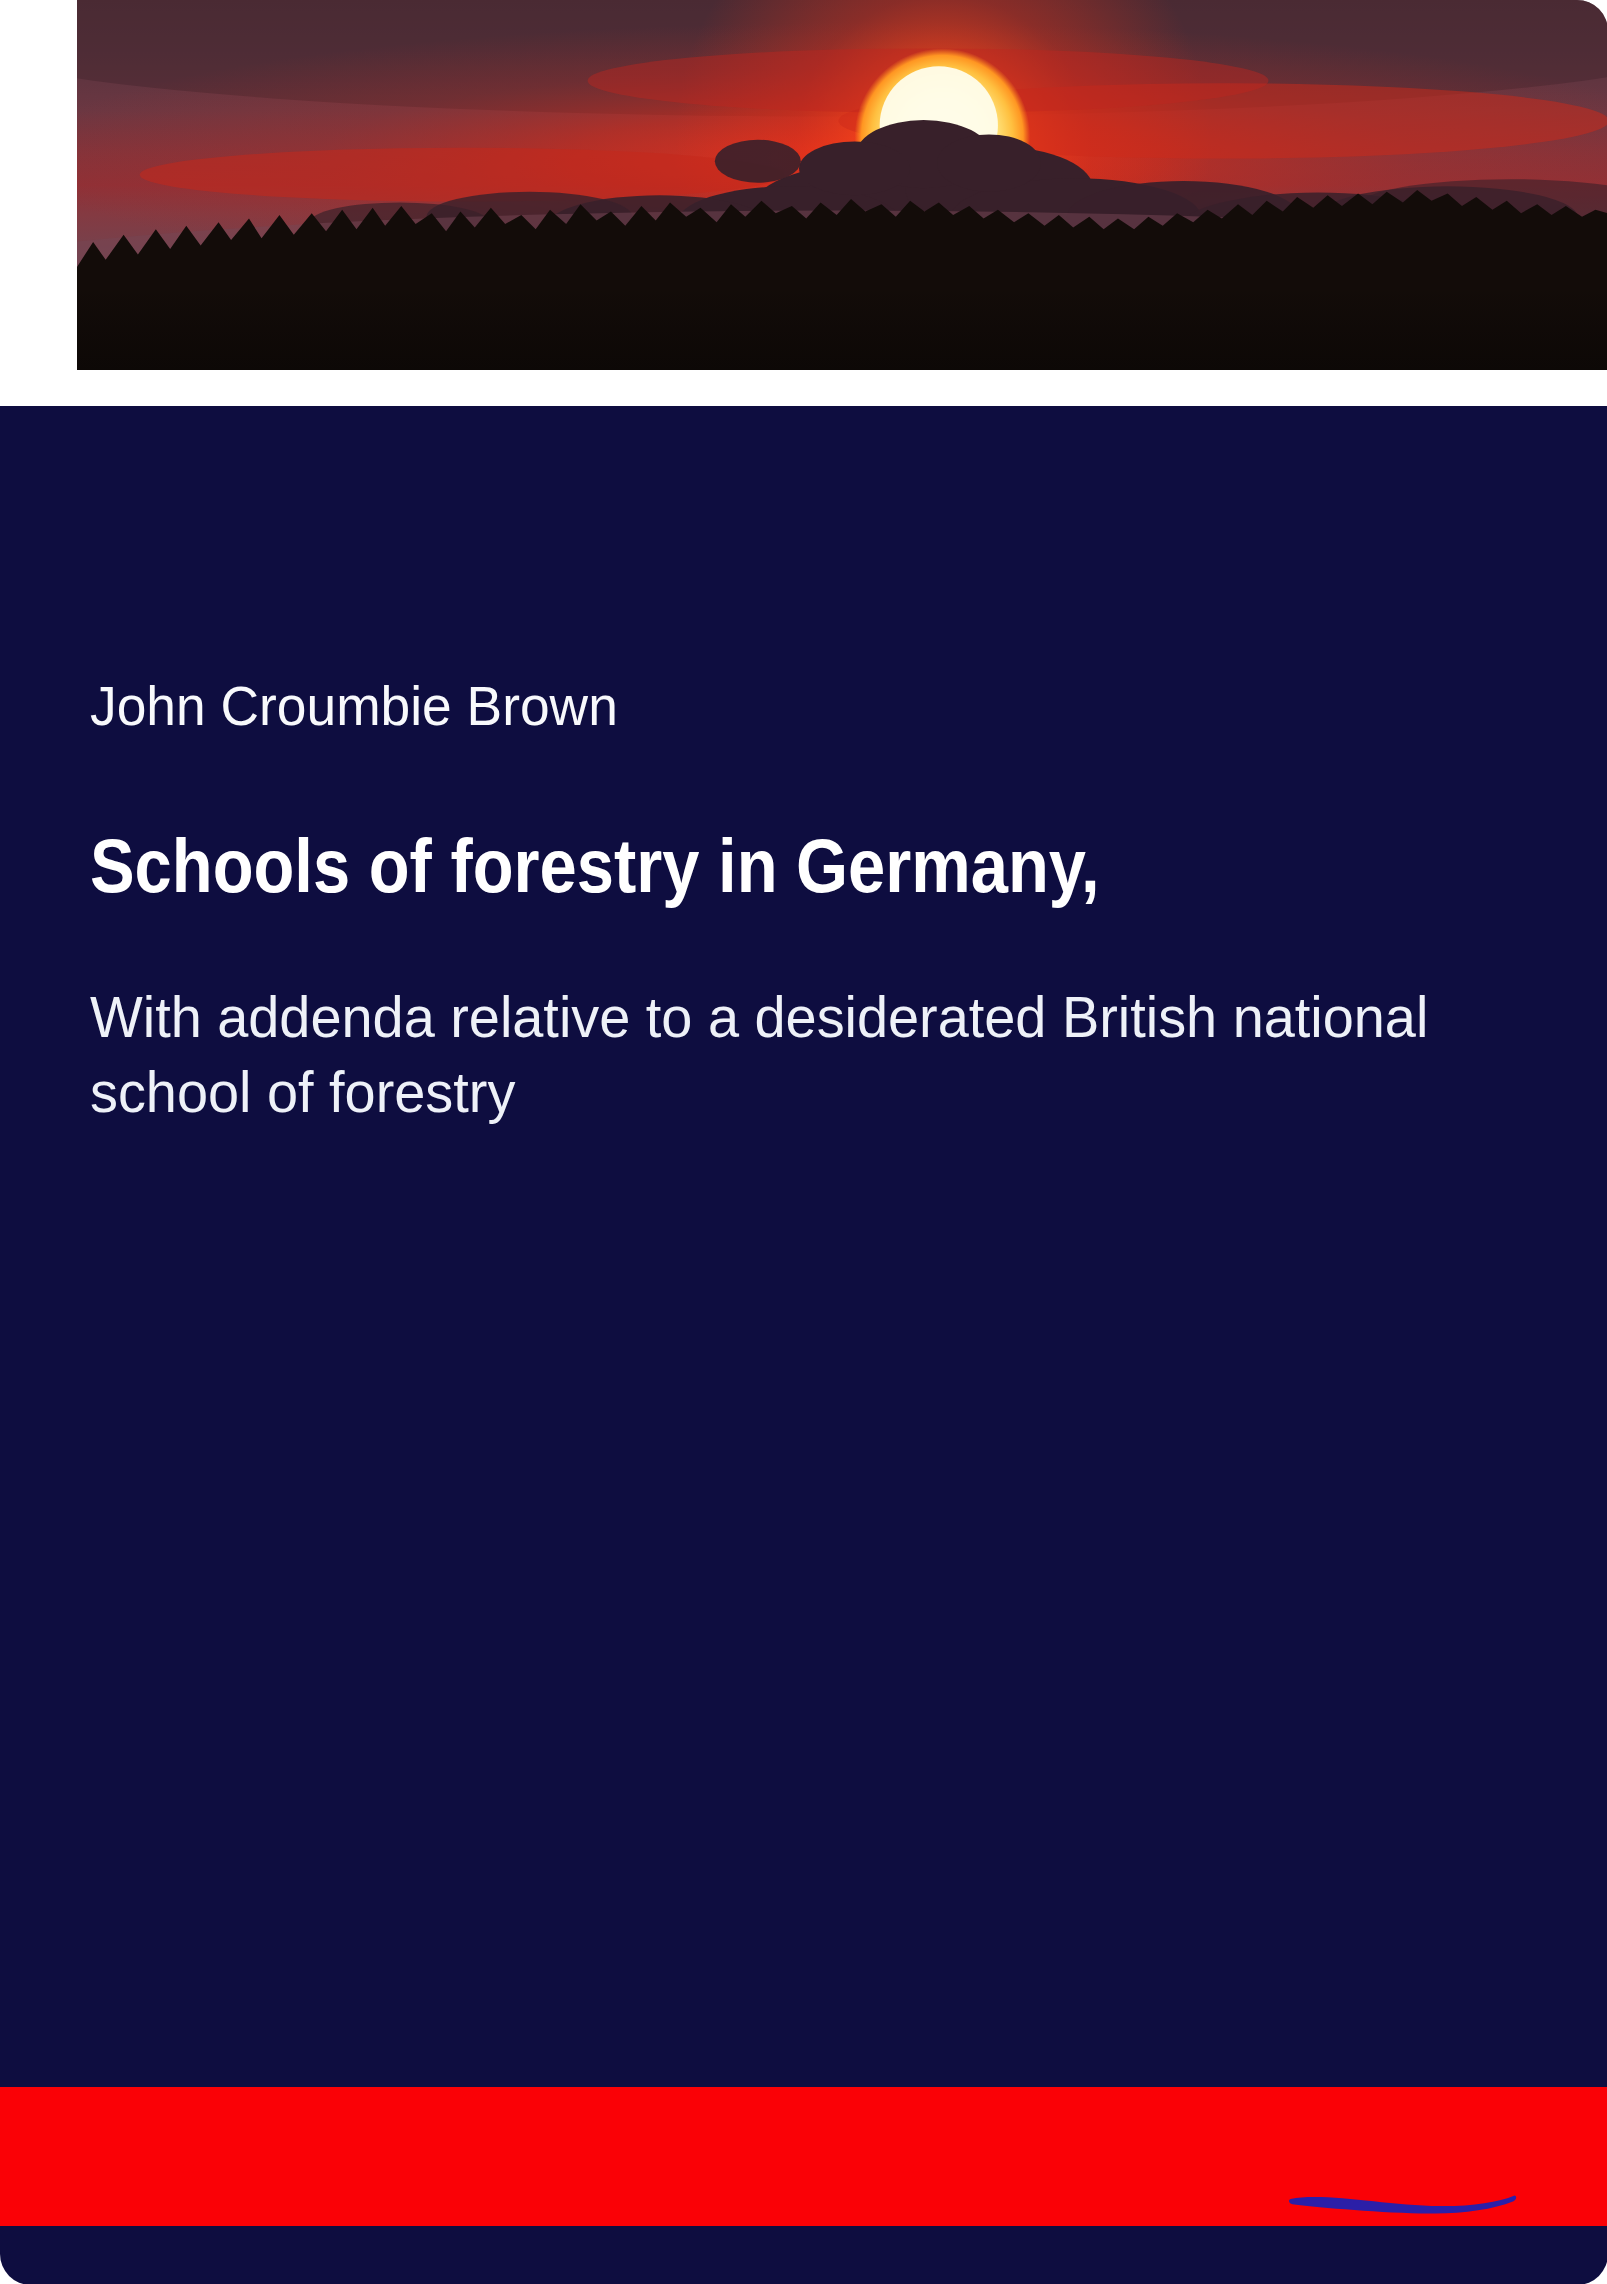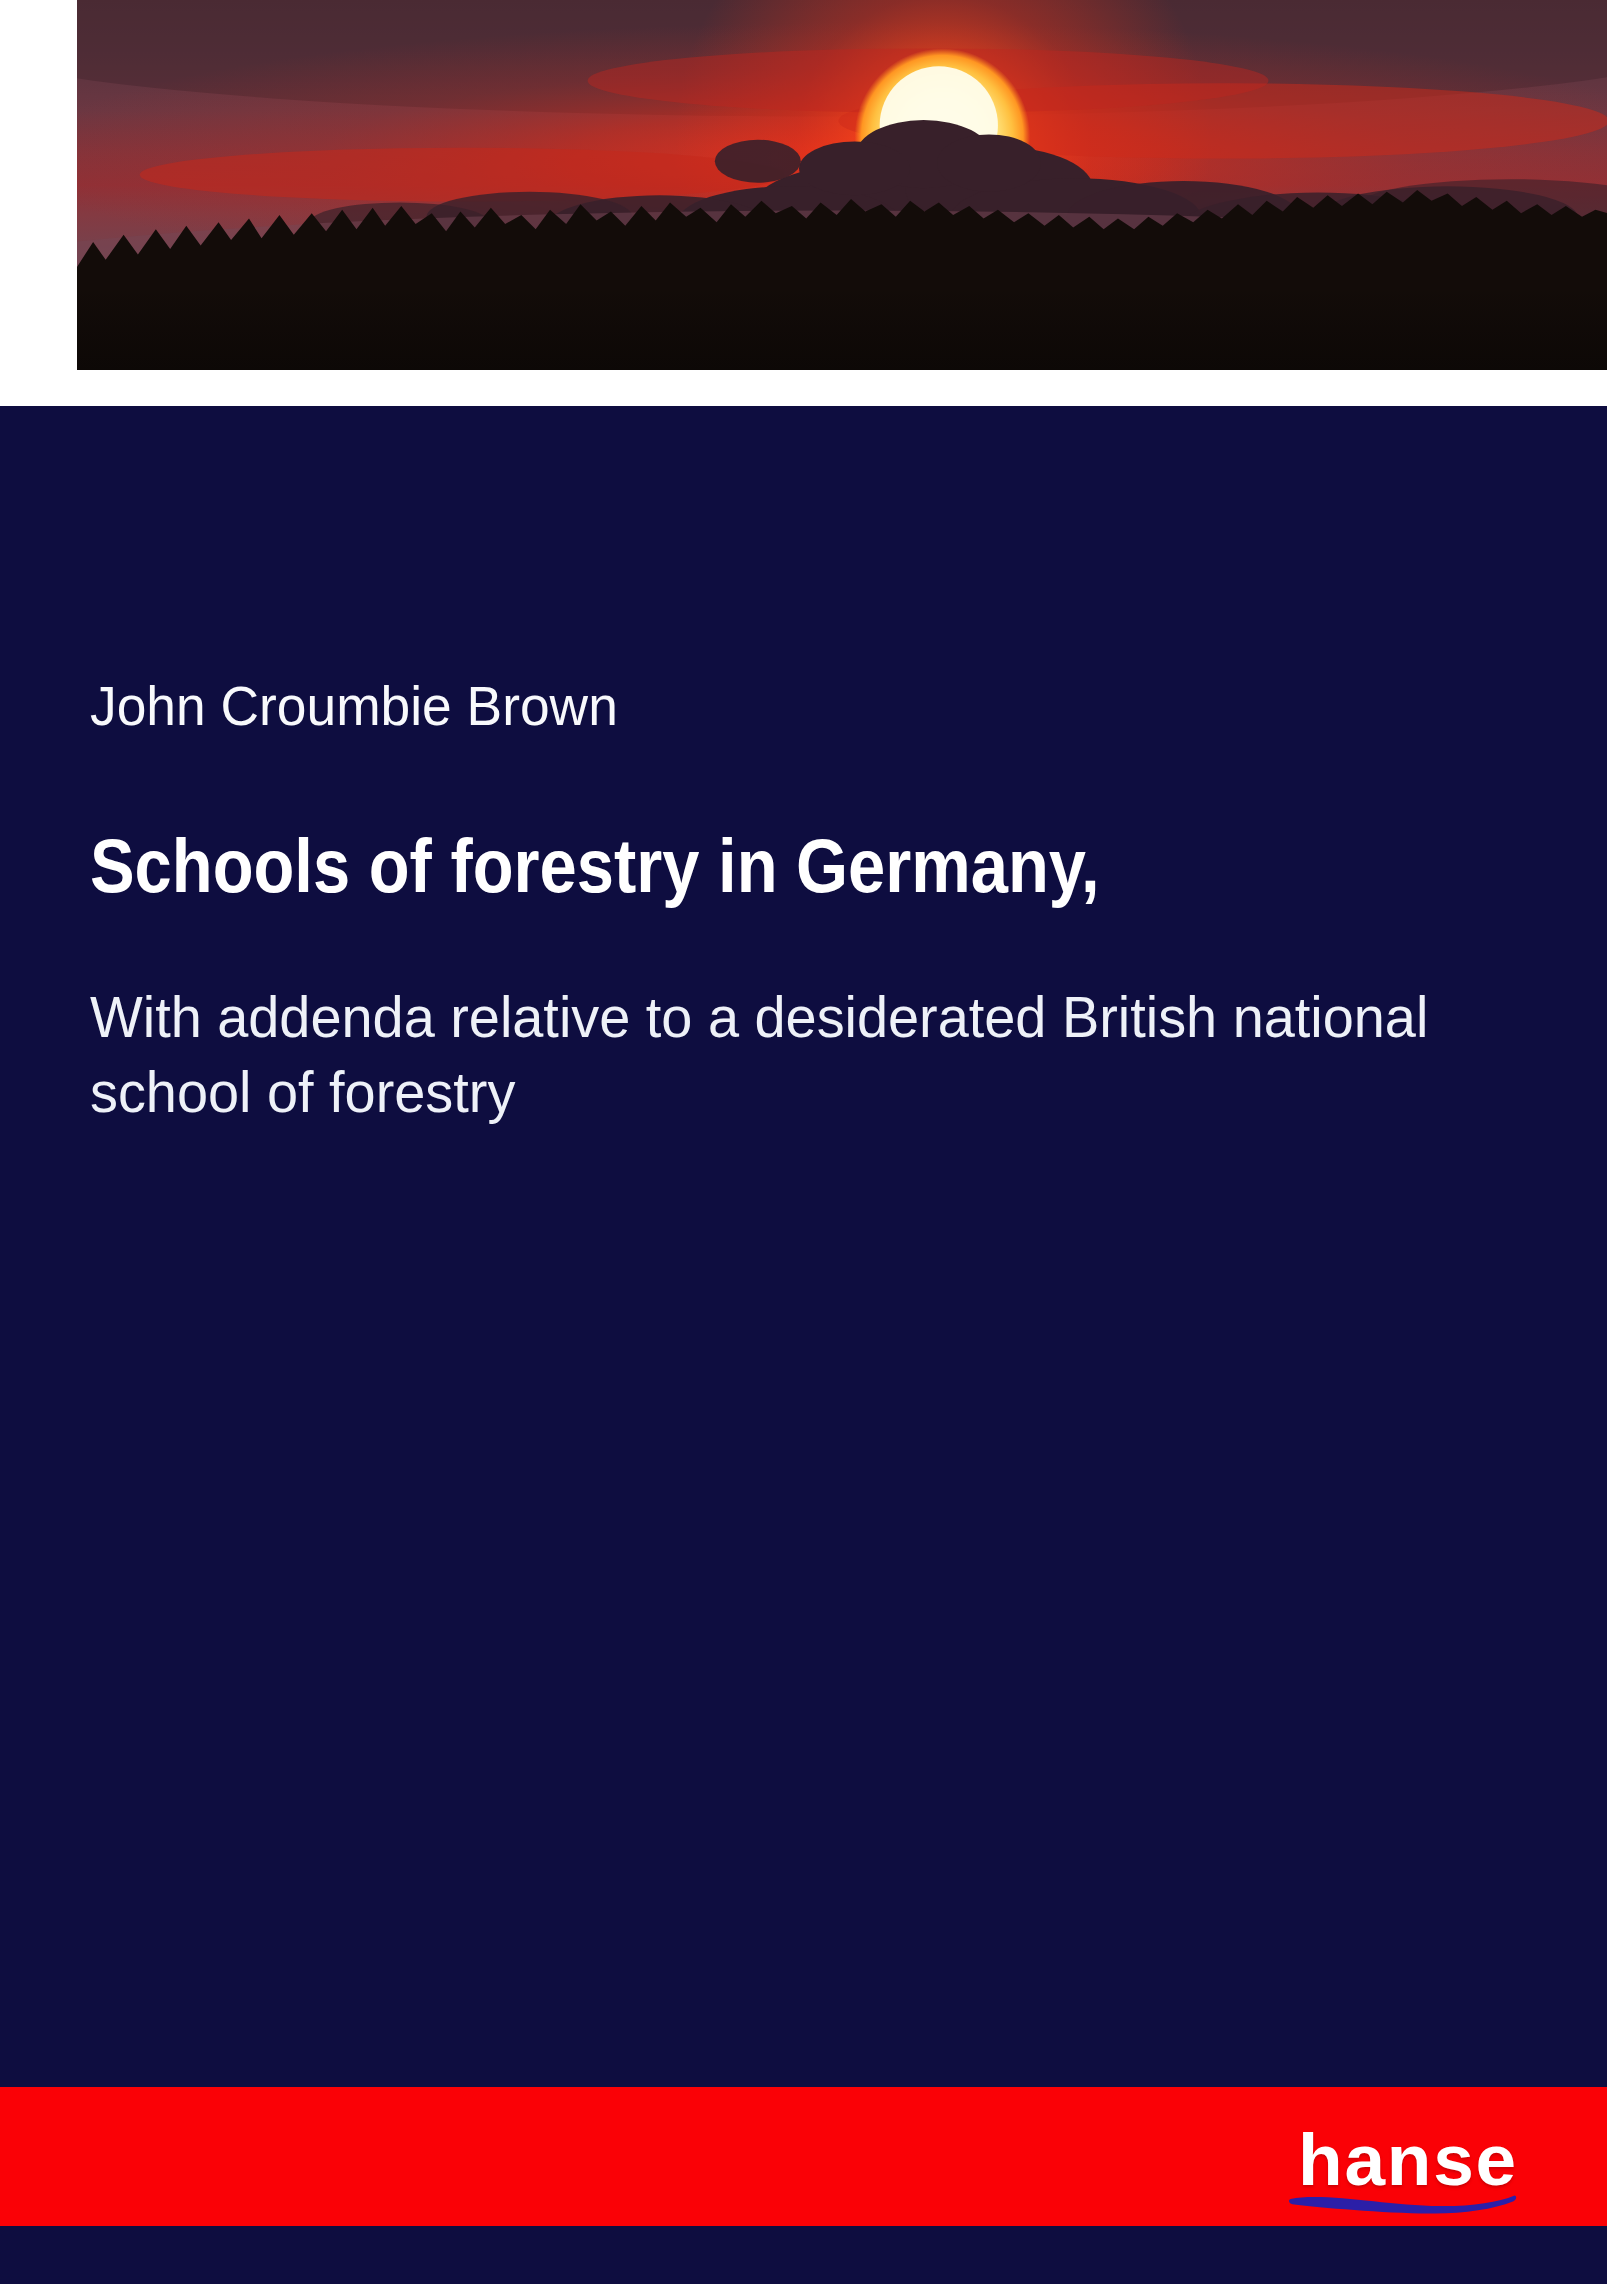"John Croumbie Brown" .cover { border-radius: none -> 31px }
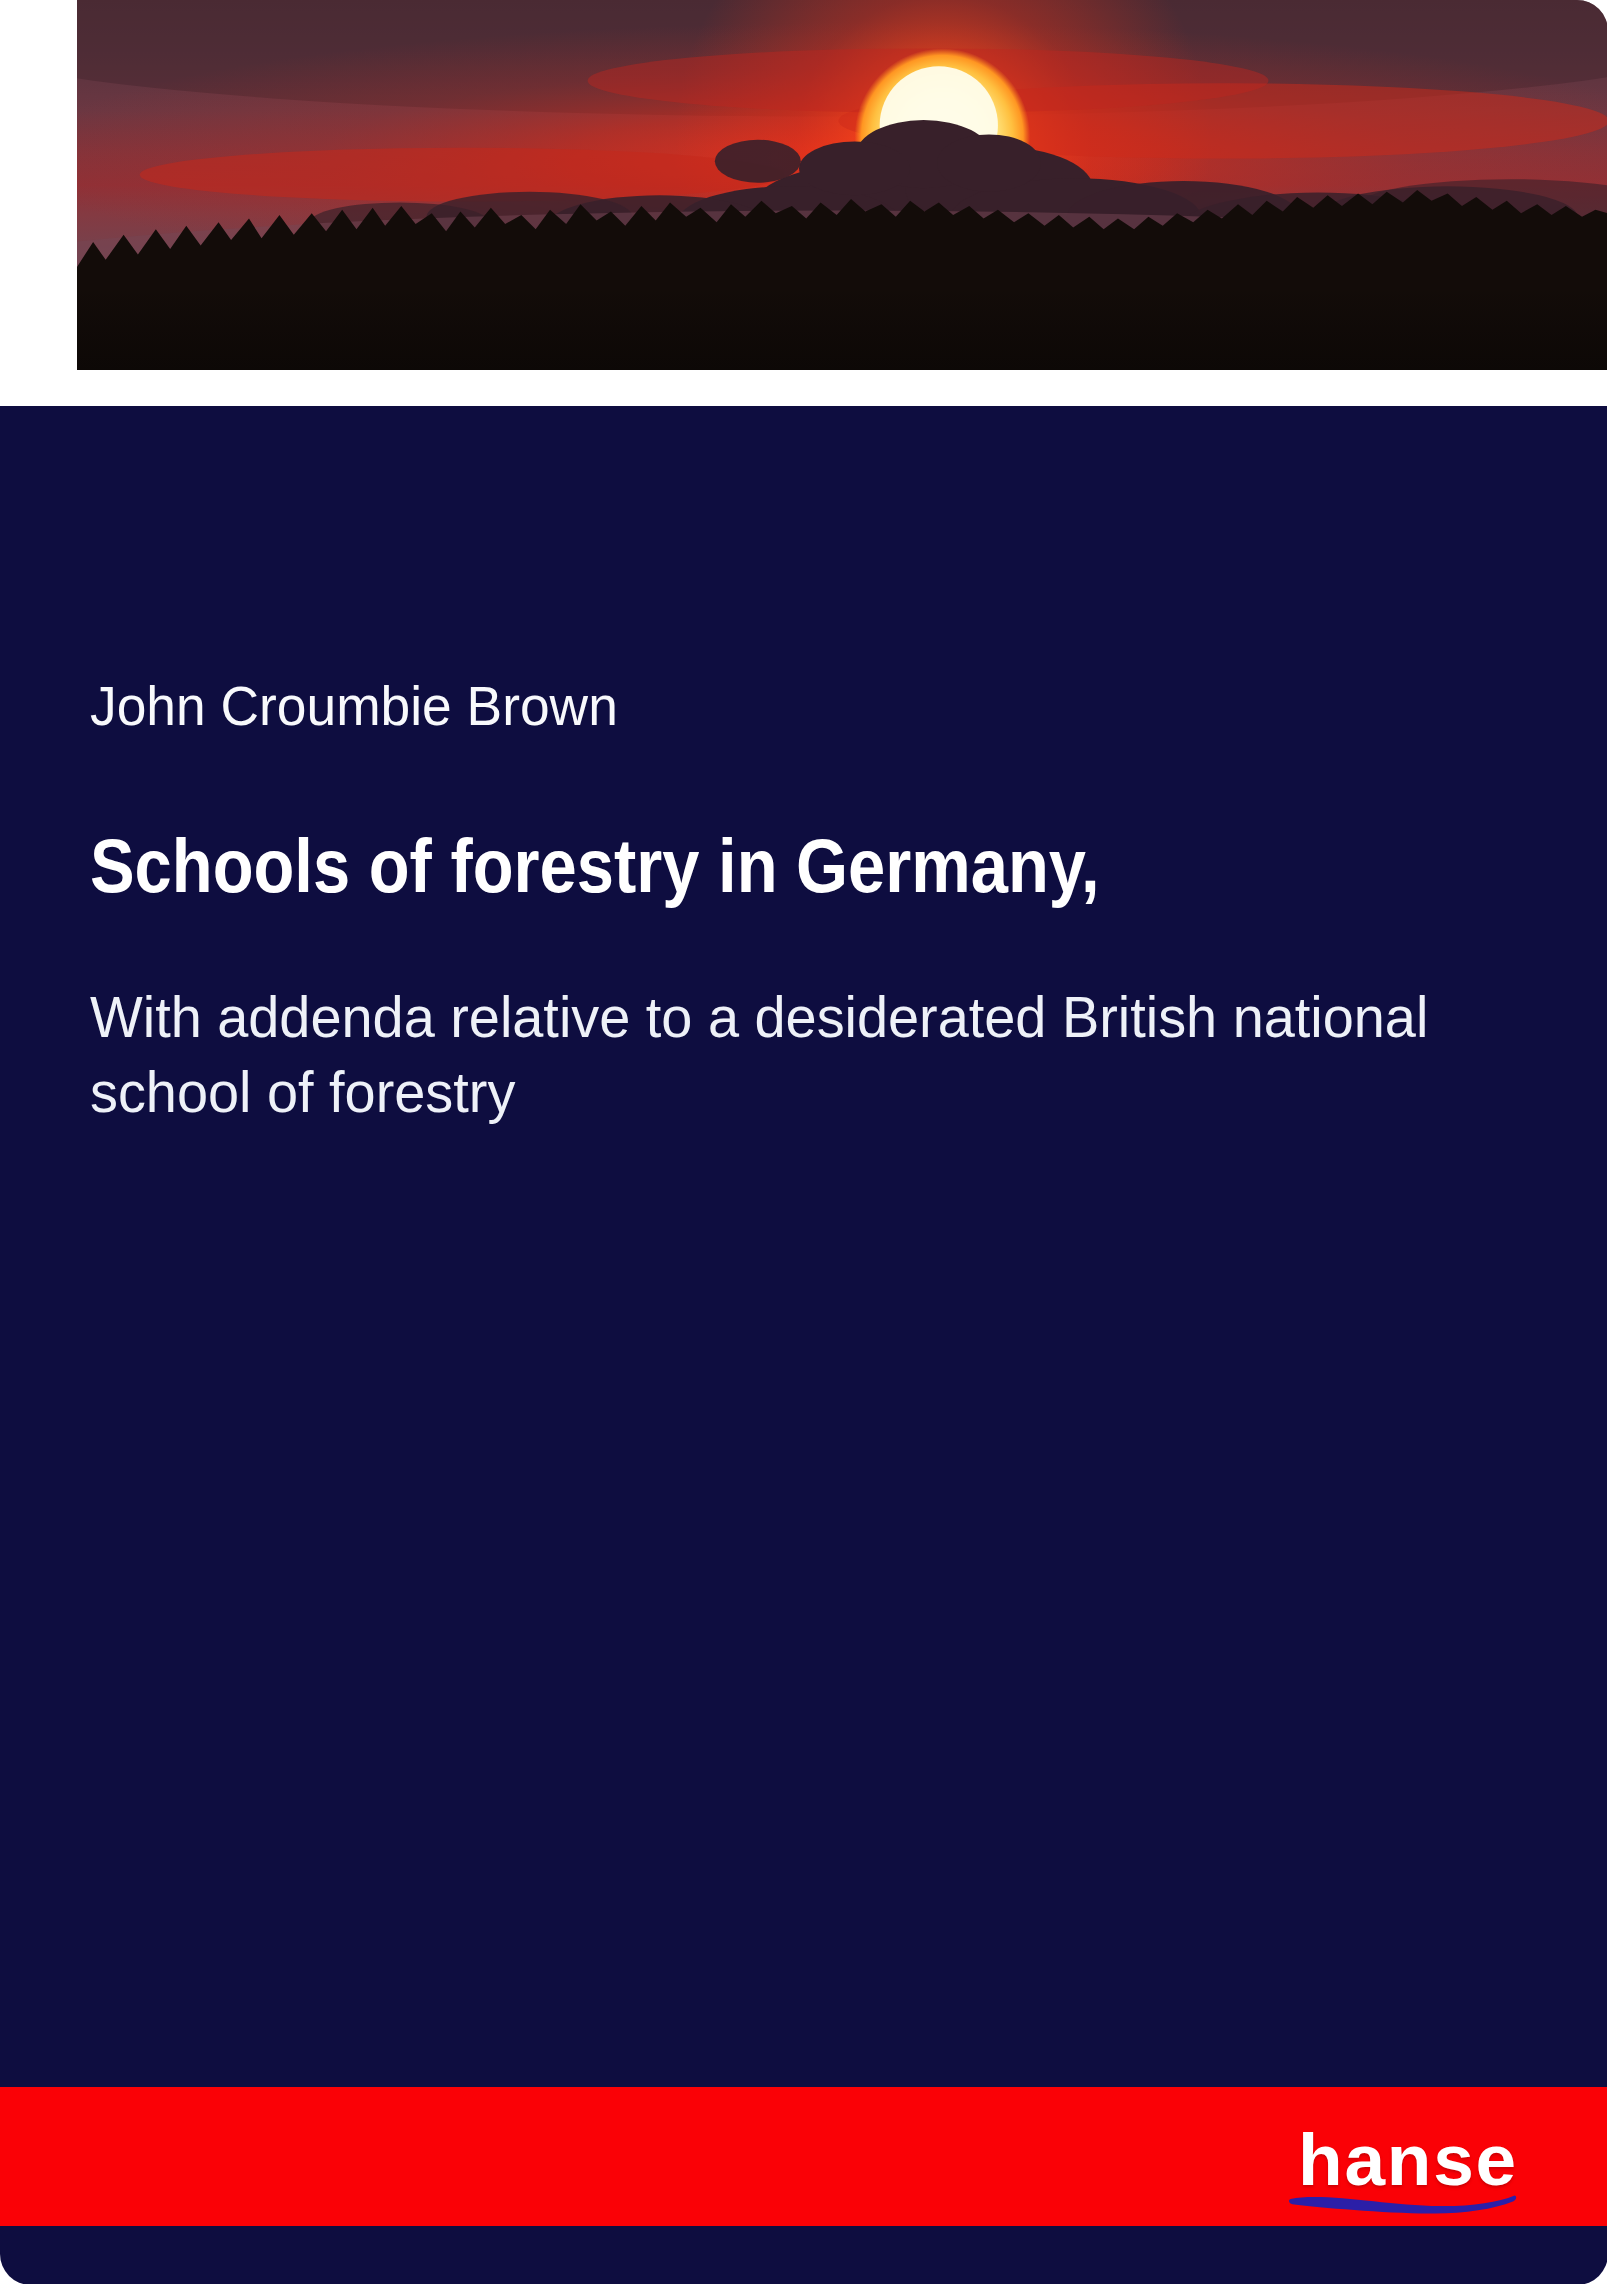"hanse" div.publisher-logo-text { html: <div>hanse</div> -> none }
